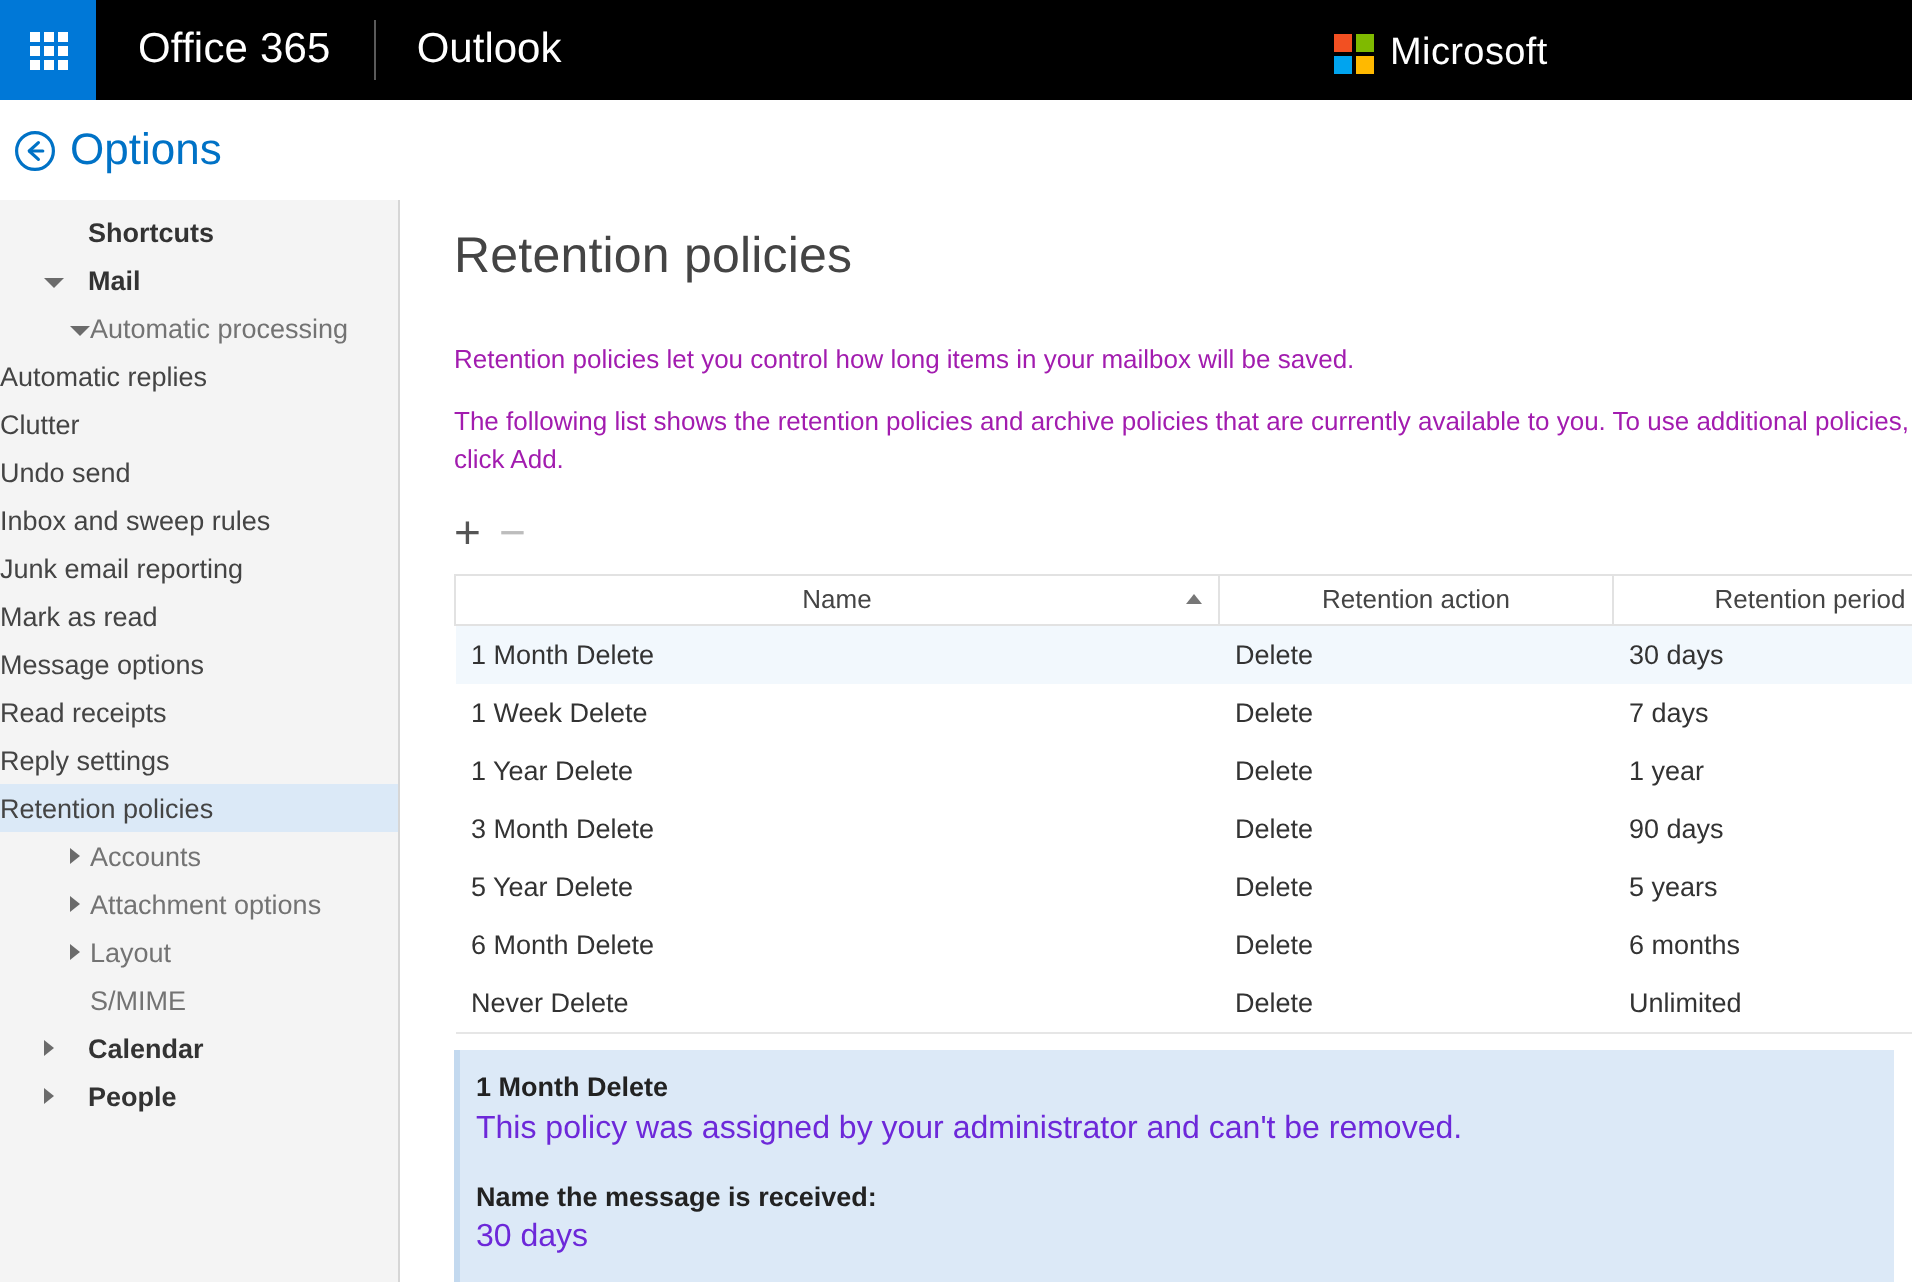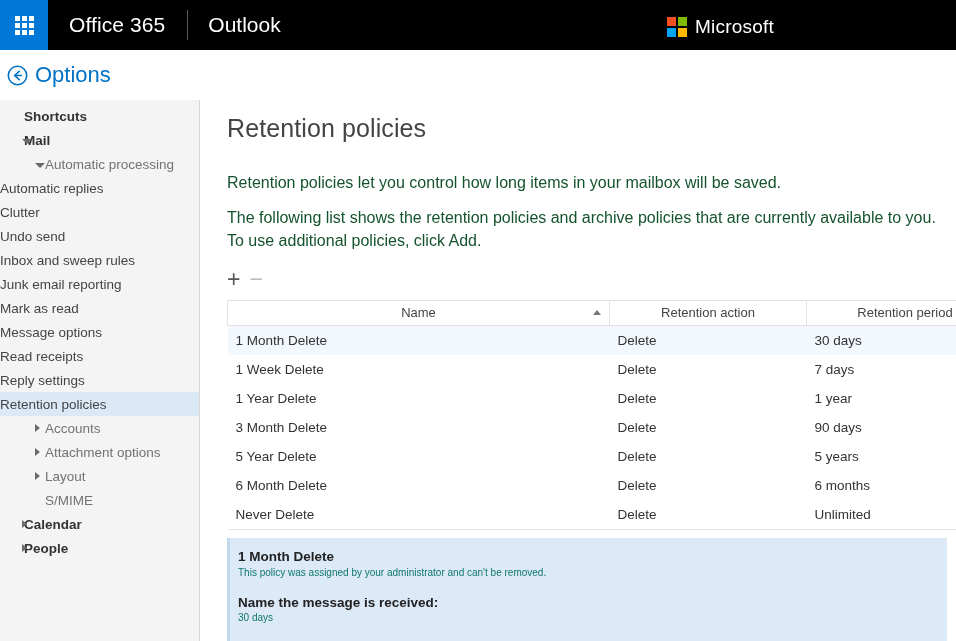"Shortcuts" .nav-item.level0 { padding-left: 24px -> 44px }
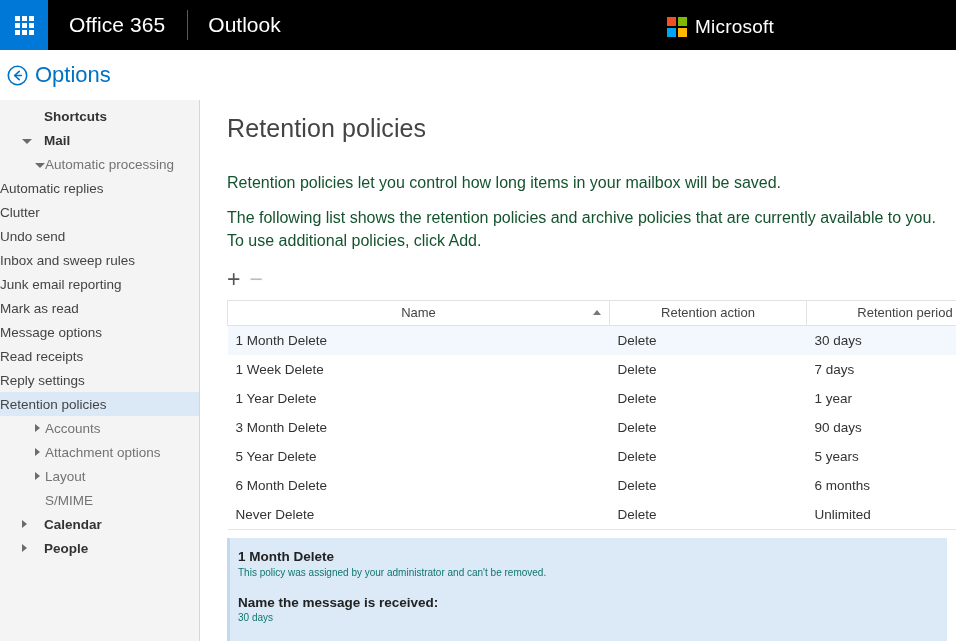"Retention policies let you control" .desc { color: #14532d -> #a21caf; font-size: 16px -> 13px }
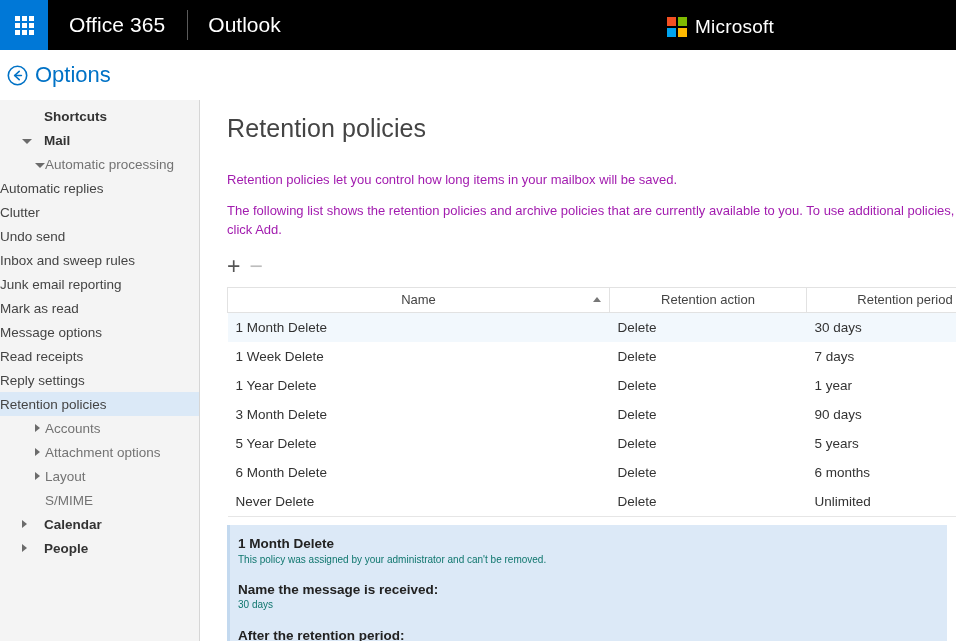"This policy was assigned by" .detail-text { color: #0f766e -> #6d28d9; font-size: 10px -> 16px }
